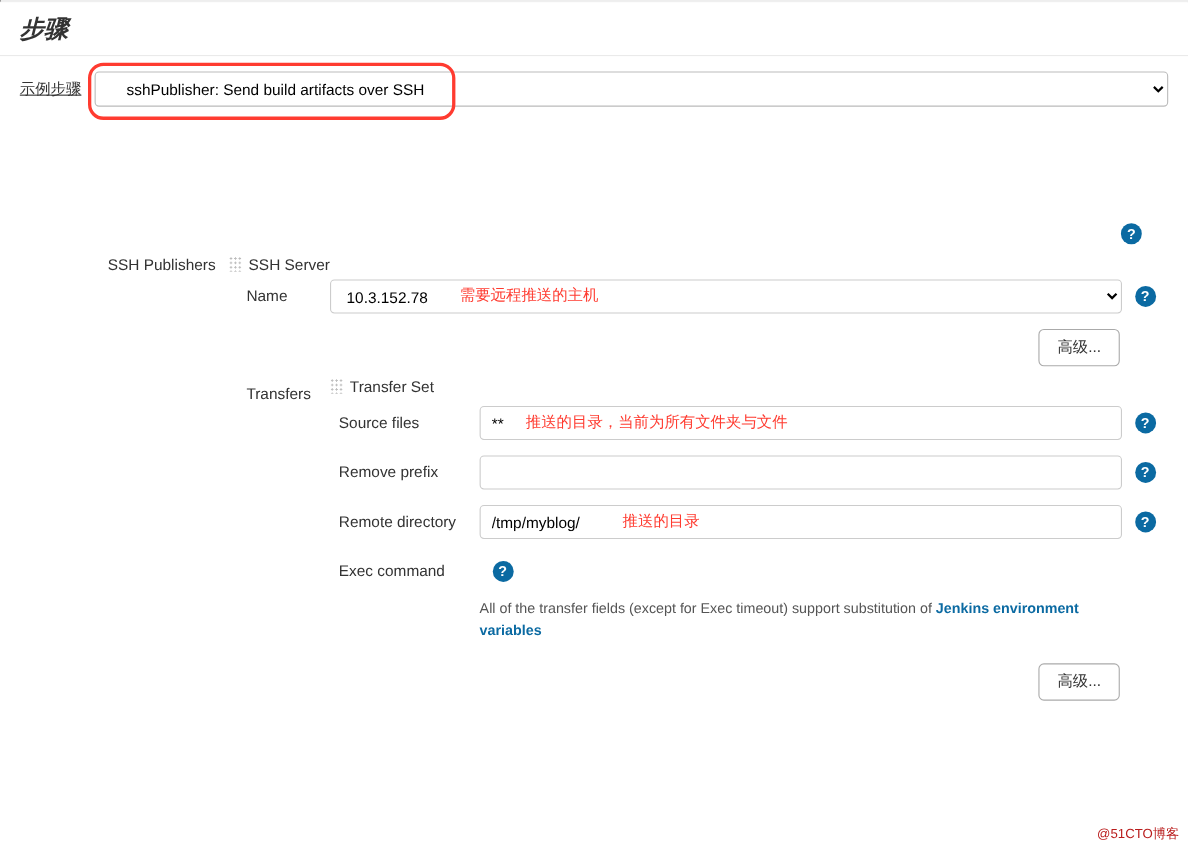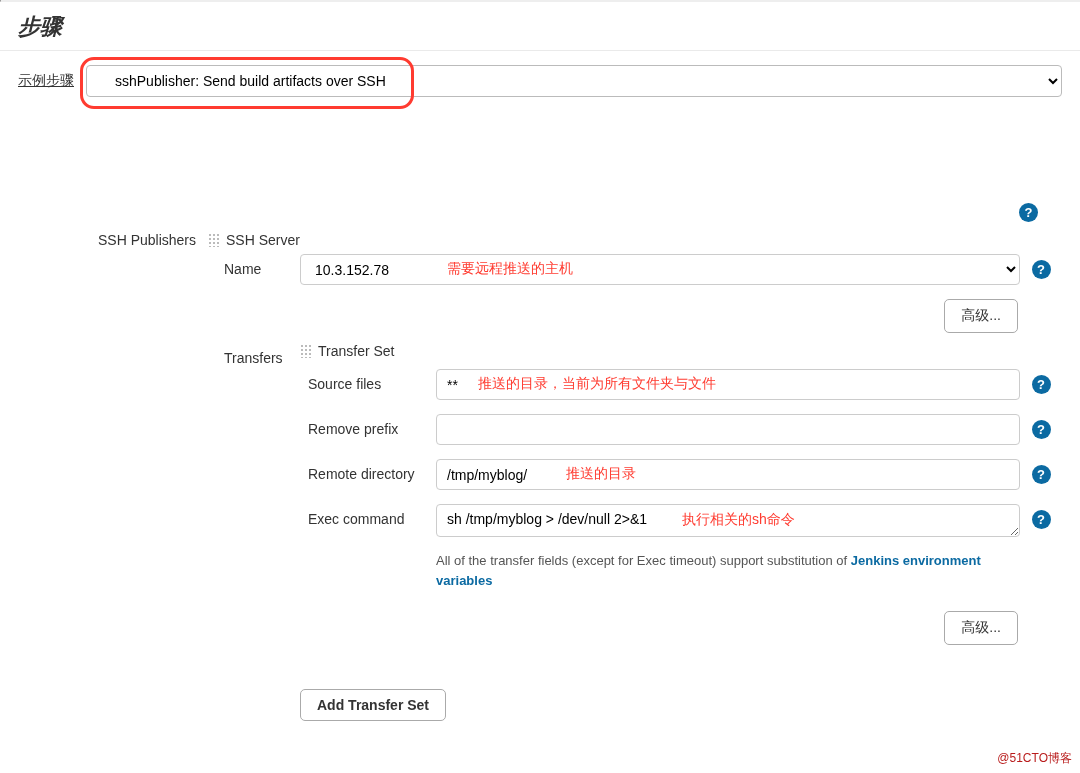"需要远程推送的主机" span.redtext { margin-left: 29px -> none }
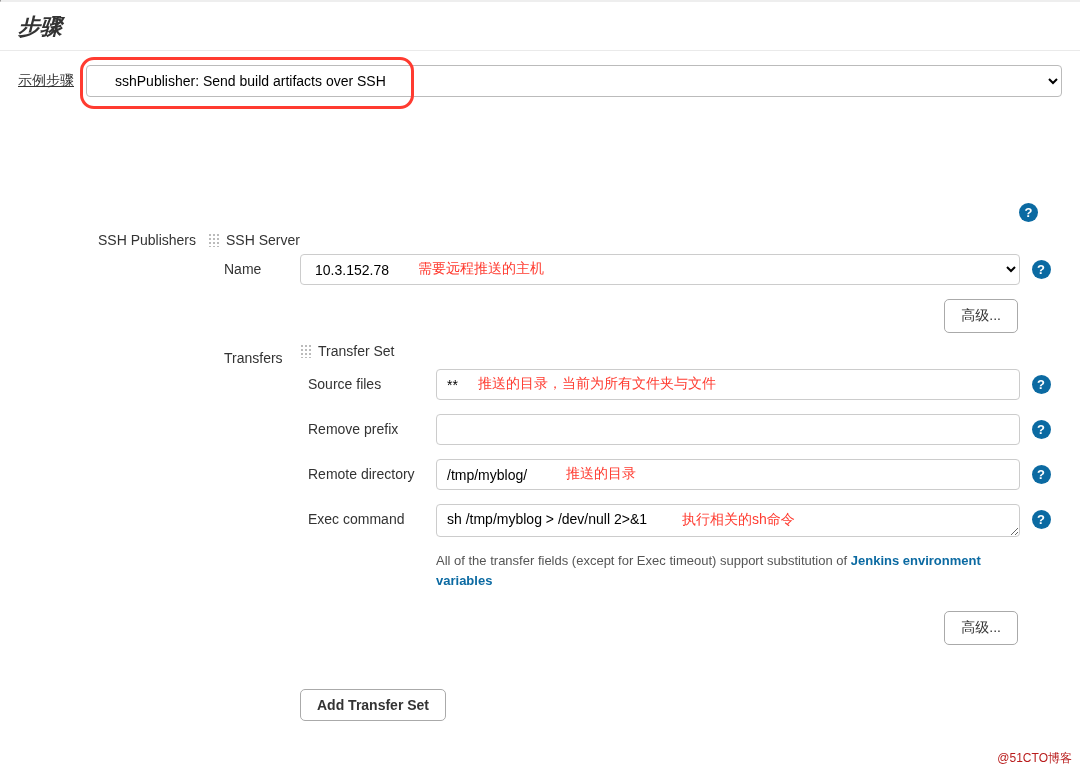"sh /tmp/myblog > /dev/null 2>&1" div.field-input-wrap { html: <div> <textarea>sh /tmp/myblog &gt; /dev/null 2&gt;&amp;1</textarea> <span>执行相关的sh命令</span> </div> -> none }
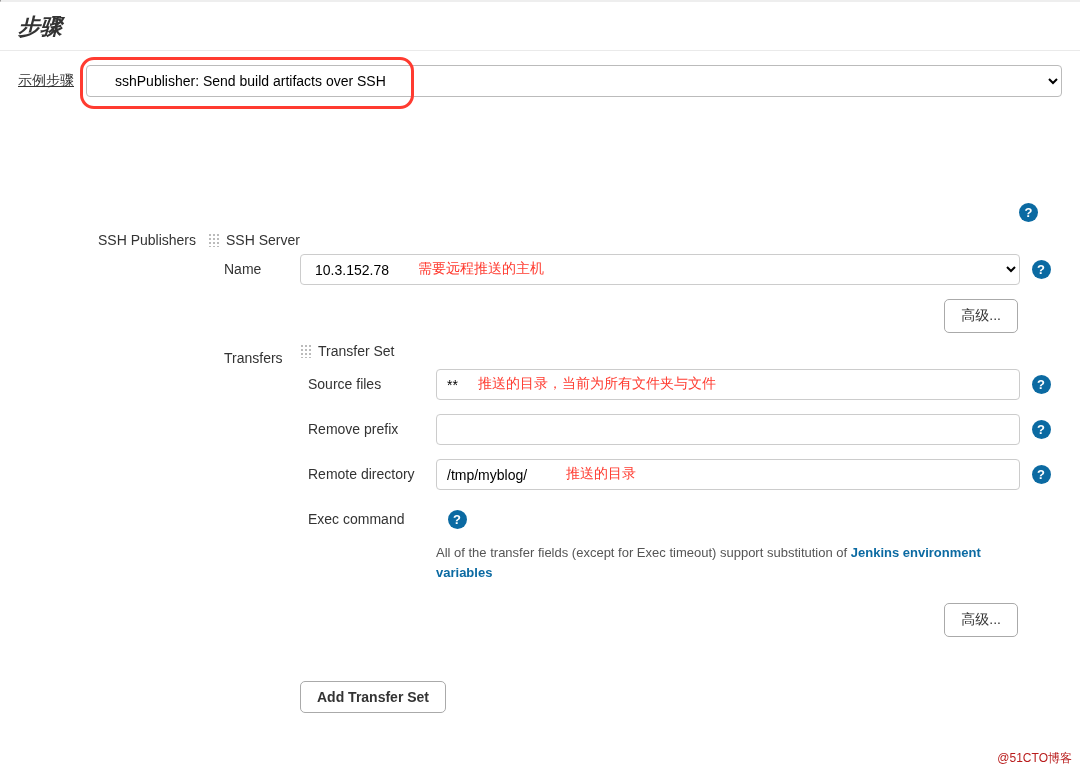"Add Transfer Set" div.add-transfer-wrap { html: <div> <button>Add Transfer Set</button> </div> -> none }
